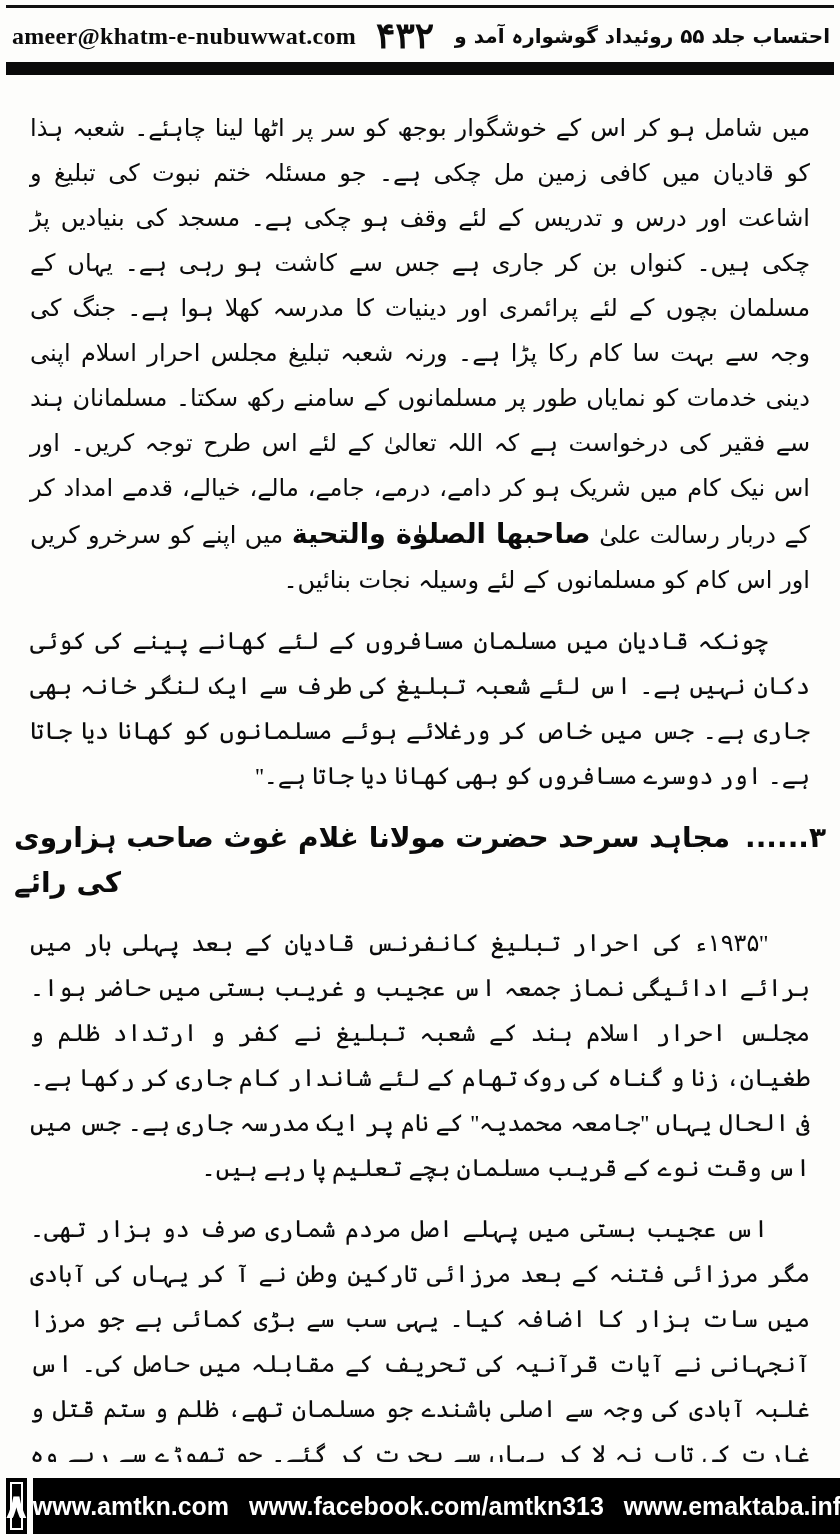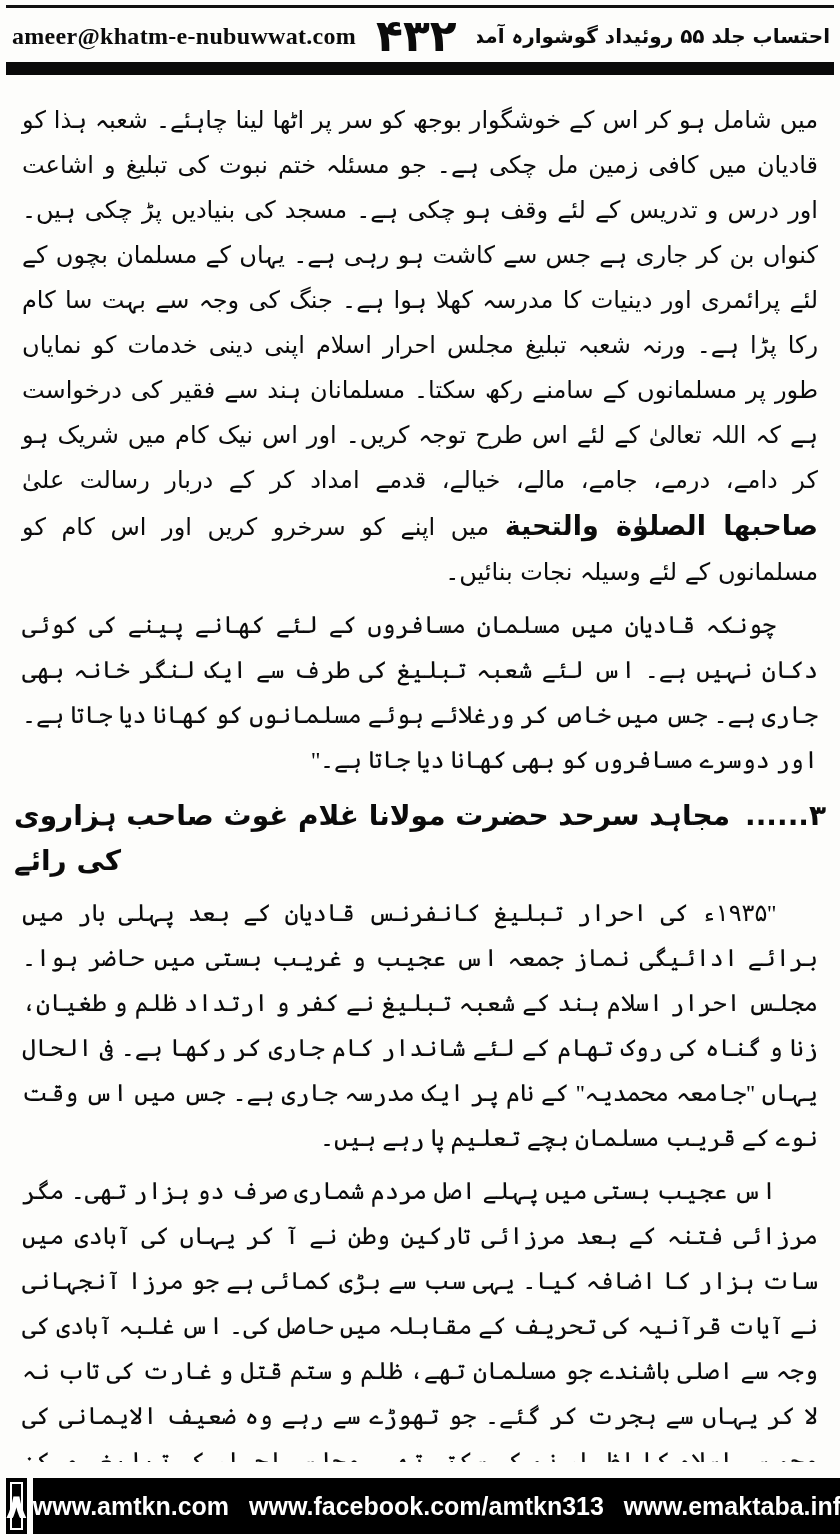"۴۳۲" .header-page-num { font-family: none -> Liberation Serif, serif; font-size: 44px -> 36px }
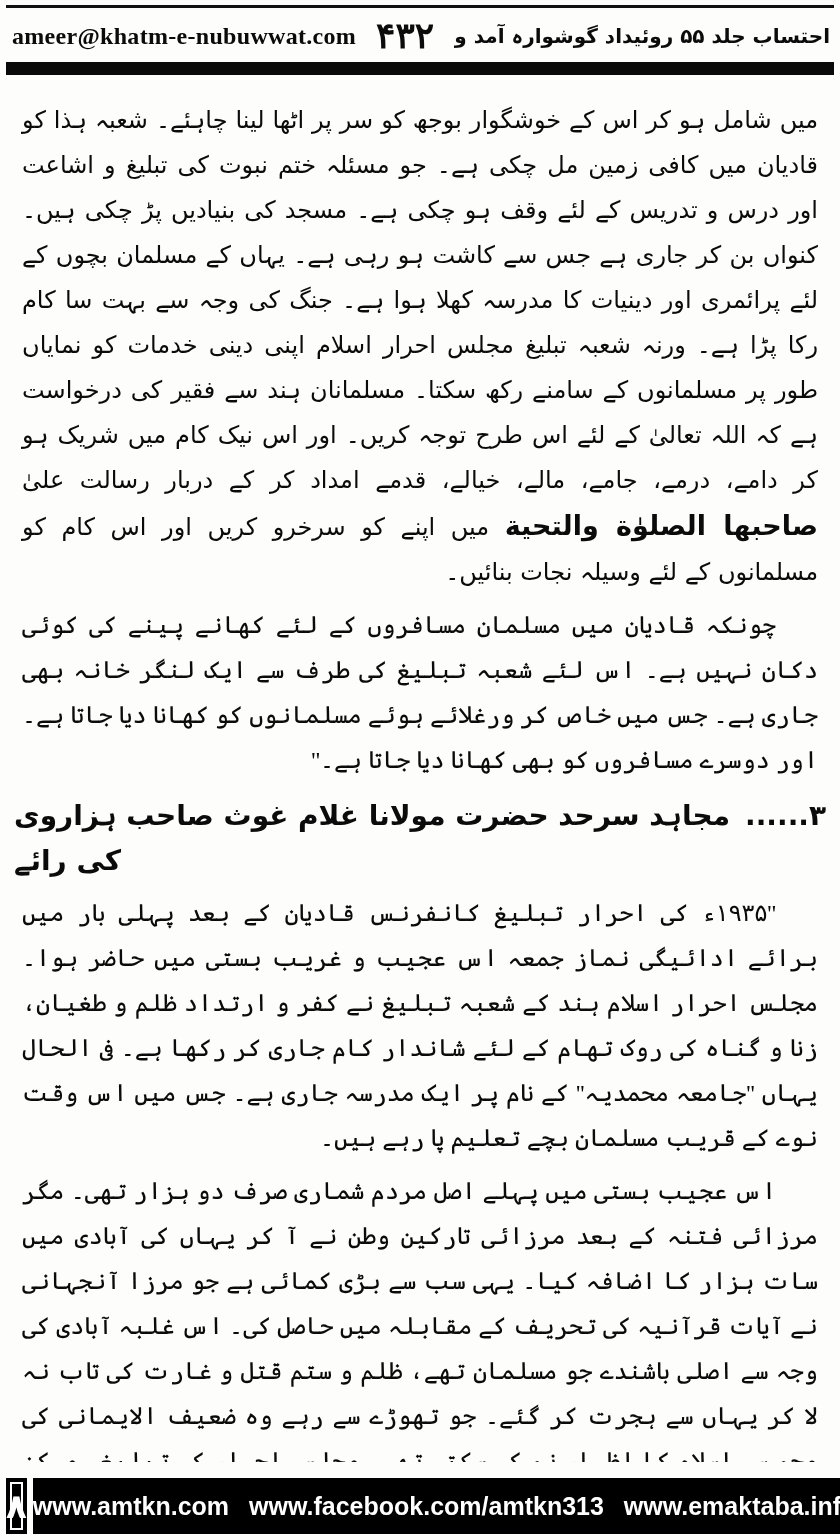"میں شامل ہو کر اس" .para { margin: 8px -> 16px }
